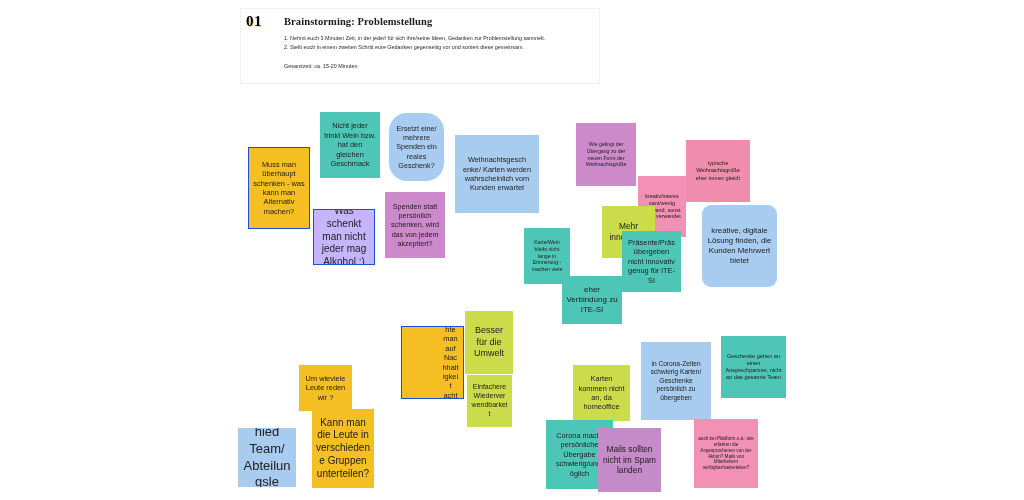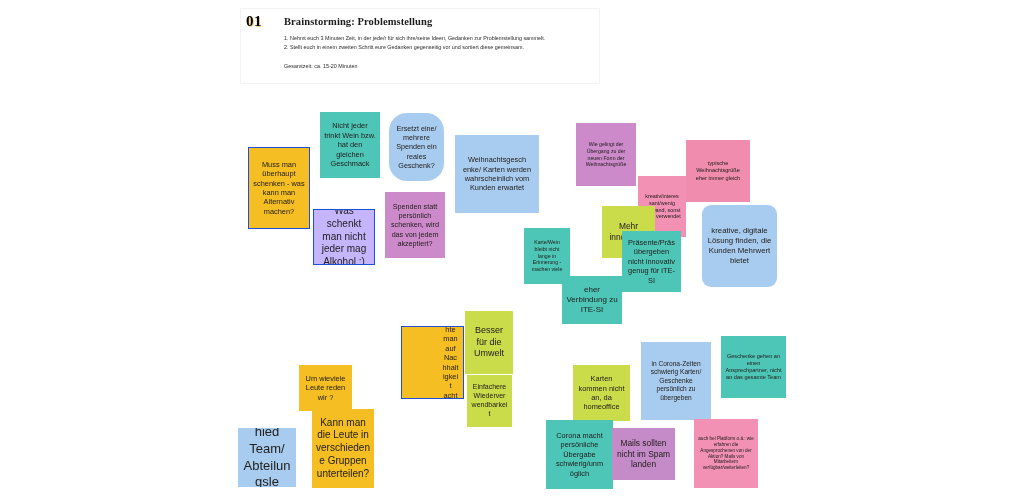"Mails sollten nicht im Spam" div.note { height: 52px -> 64px; left: 612px -> 598px }
